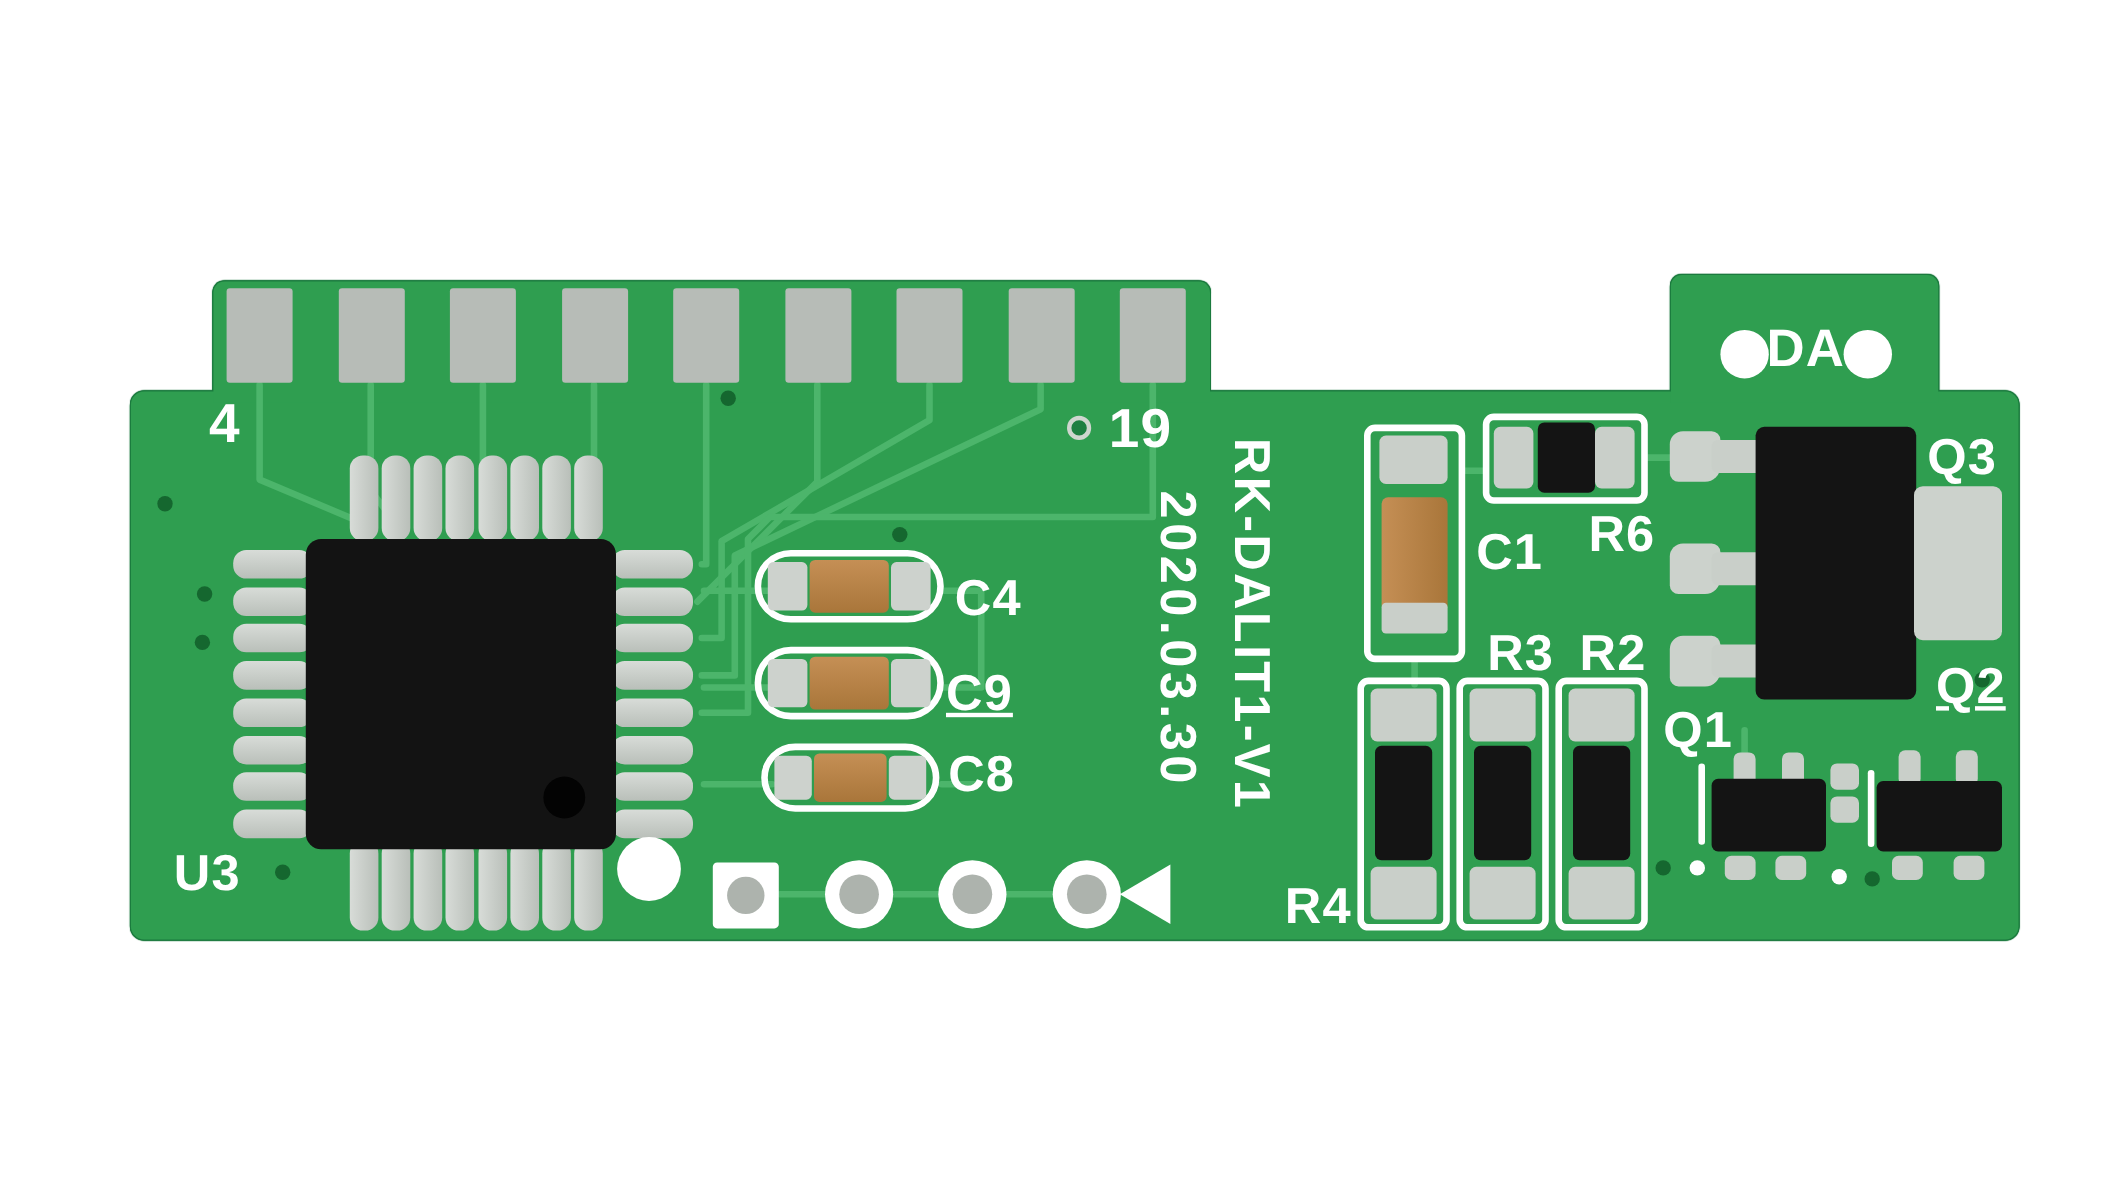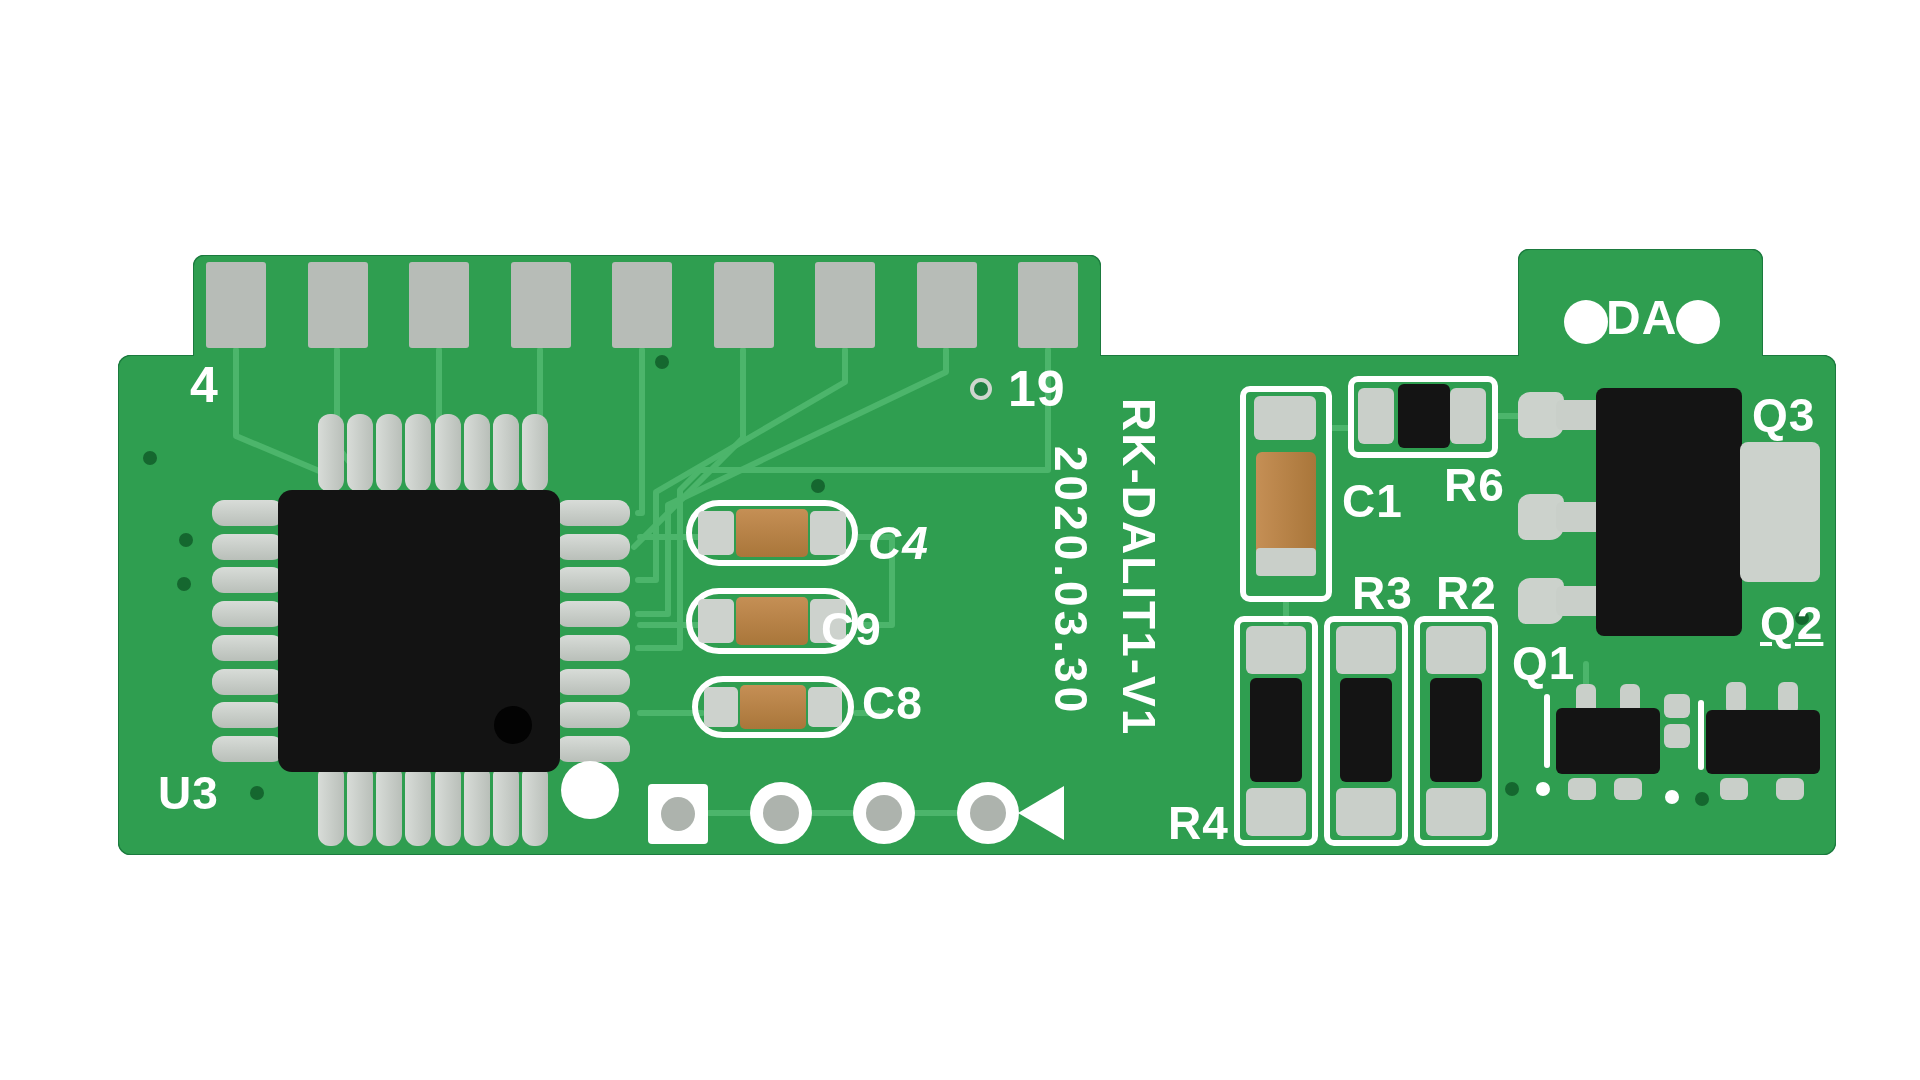"C4" span.silk { font-style: italic -> none }
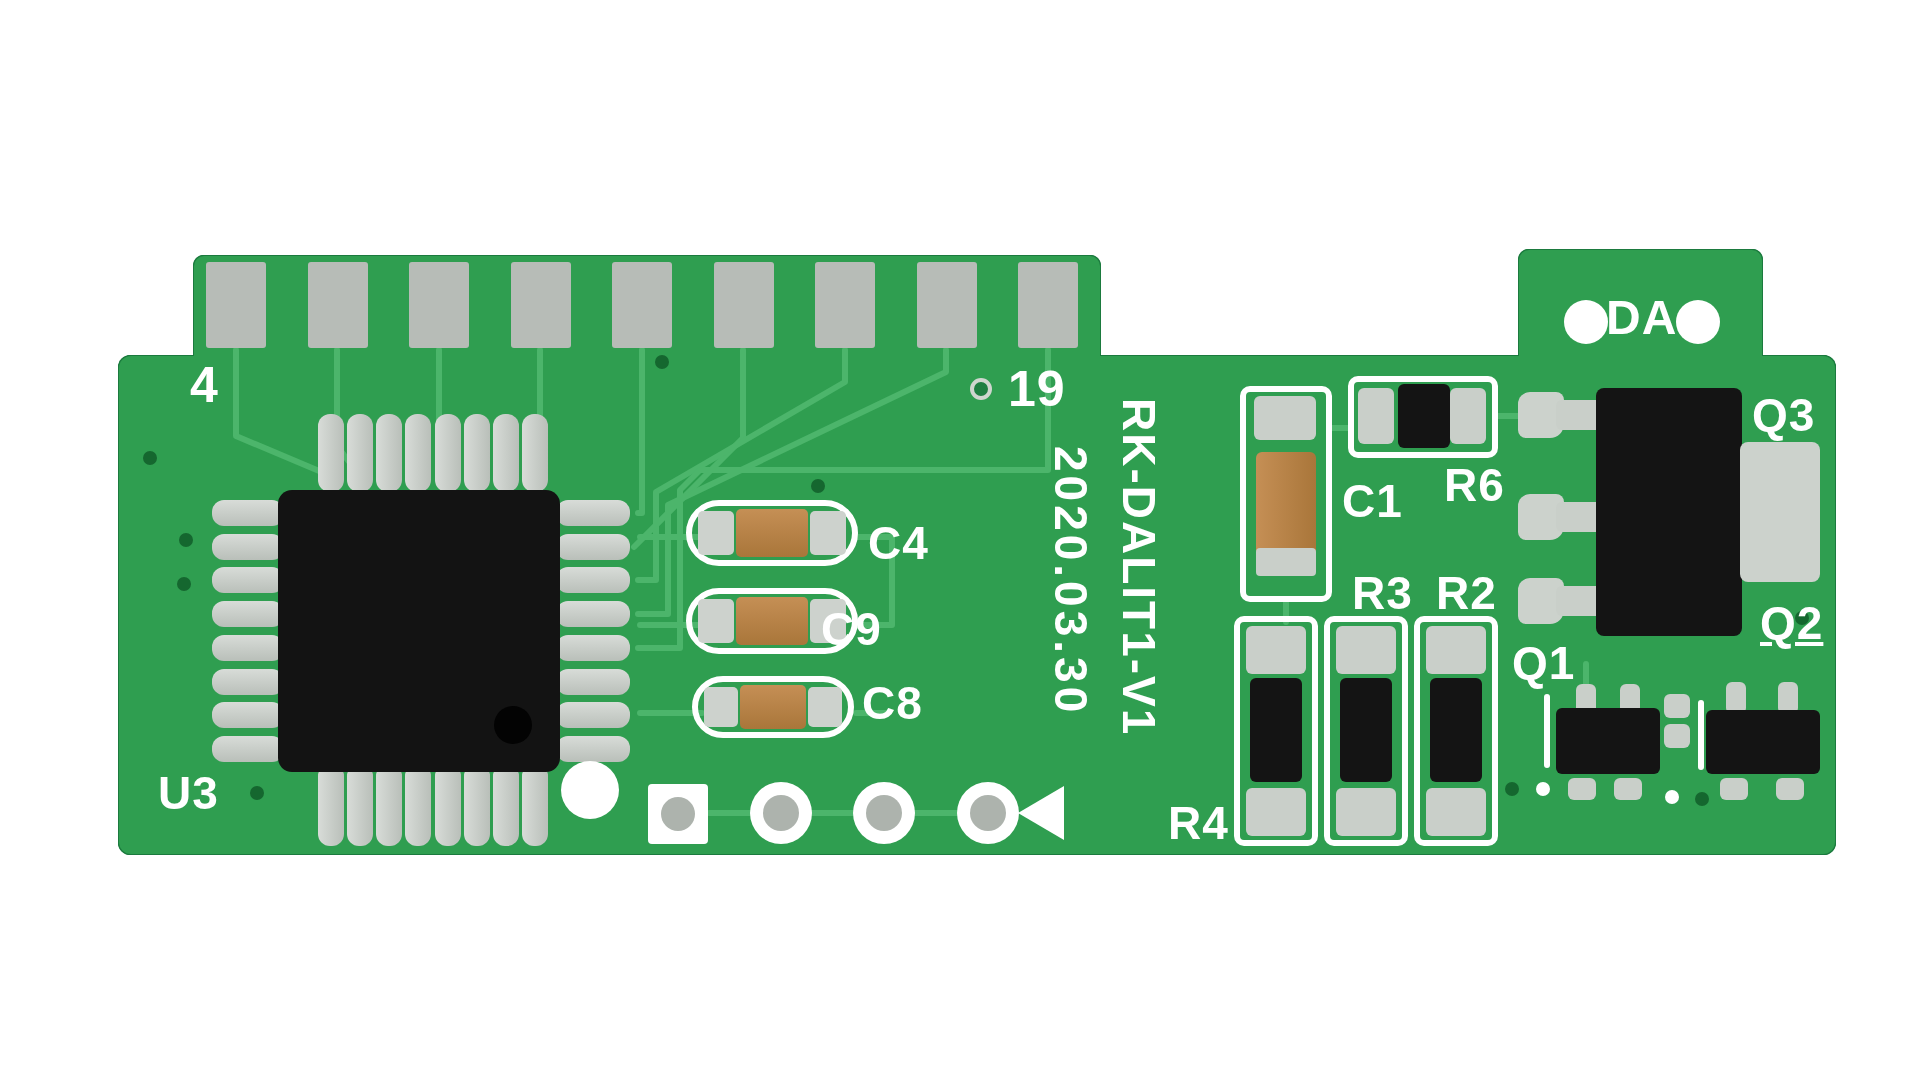"C9" span.silk { left: 821px -> 860px; text-decoration: none -> underline }
